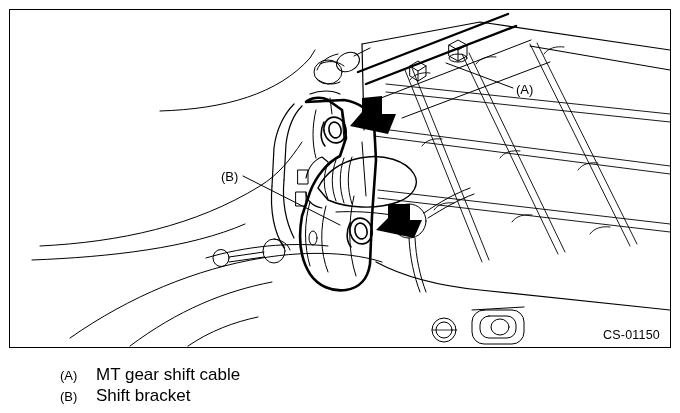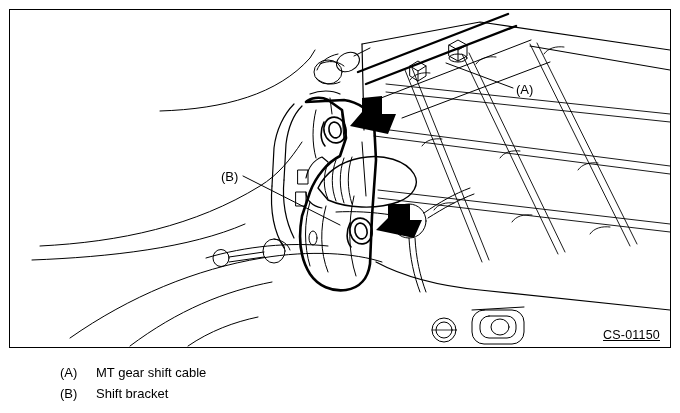"CS-01150" #figure-id { text-decoration: underline -> none }
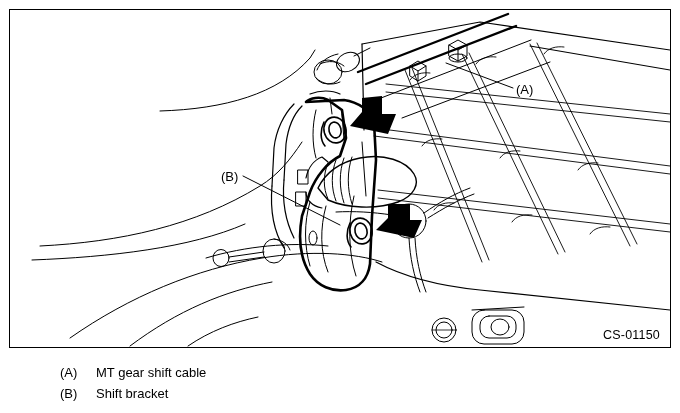"MT gear shift cable" .legend-text { font-size: 13px -> 17px }
